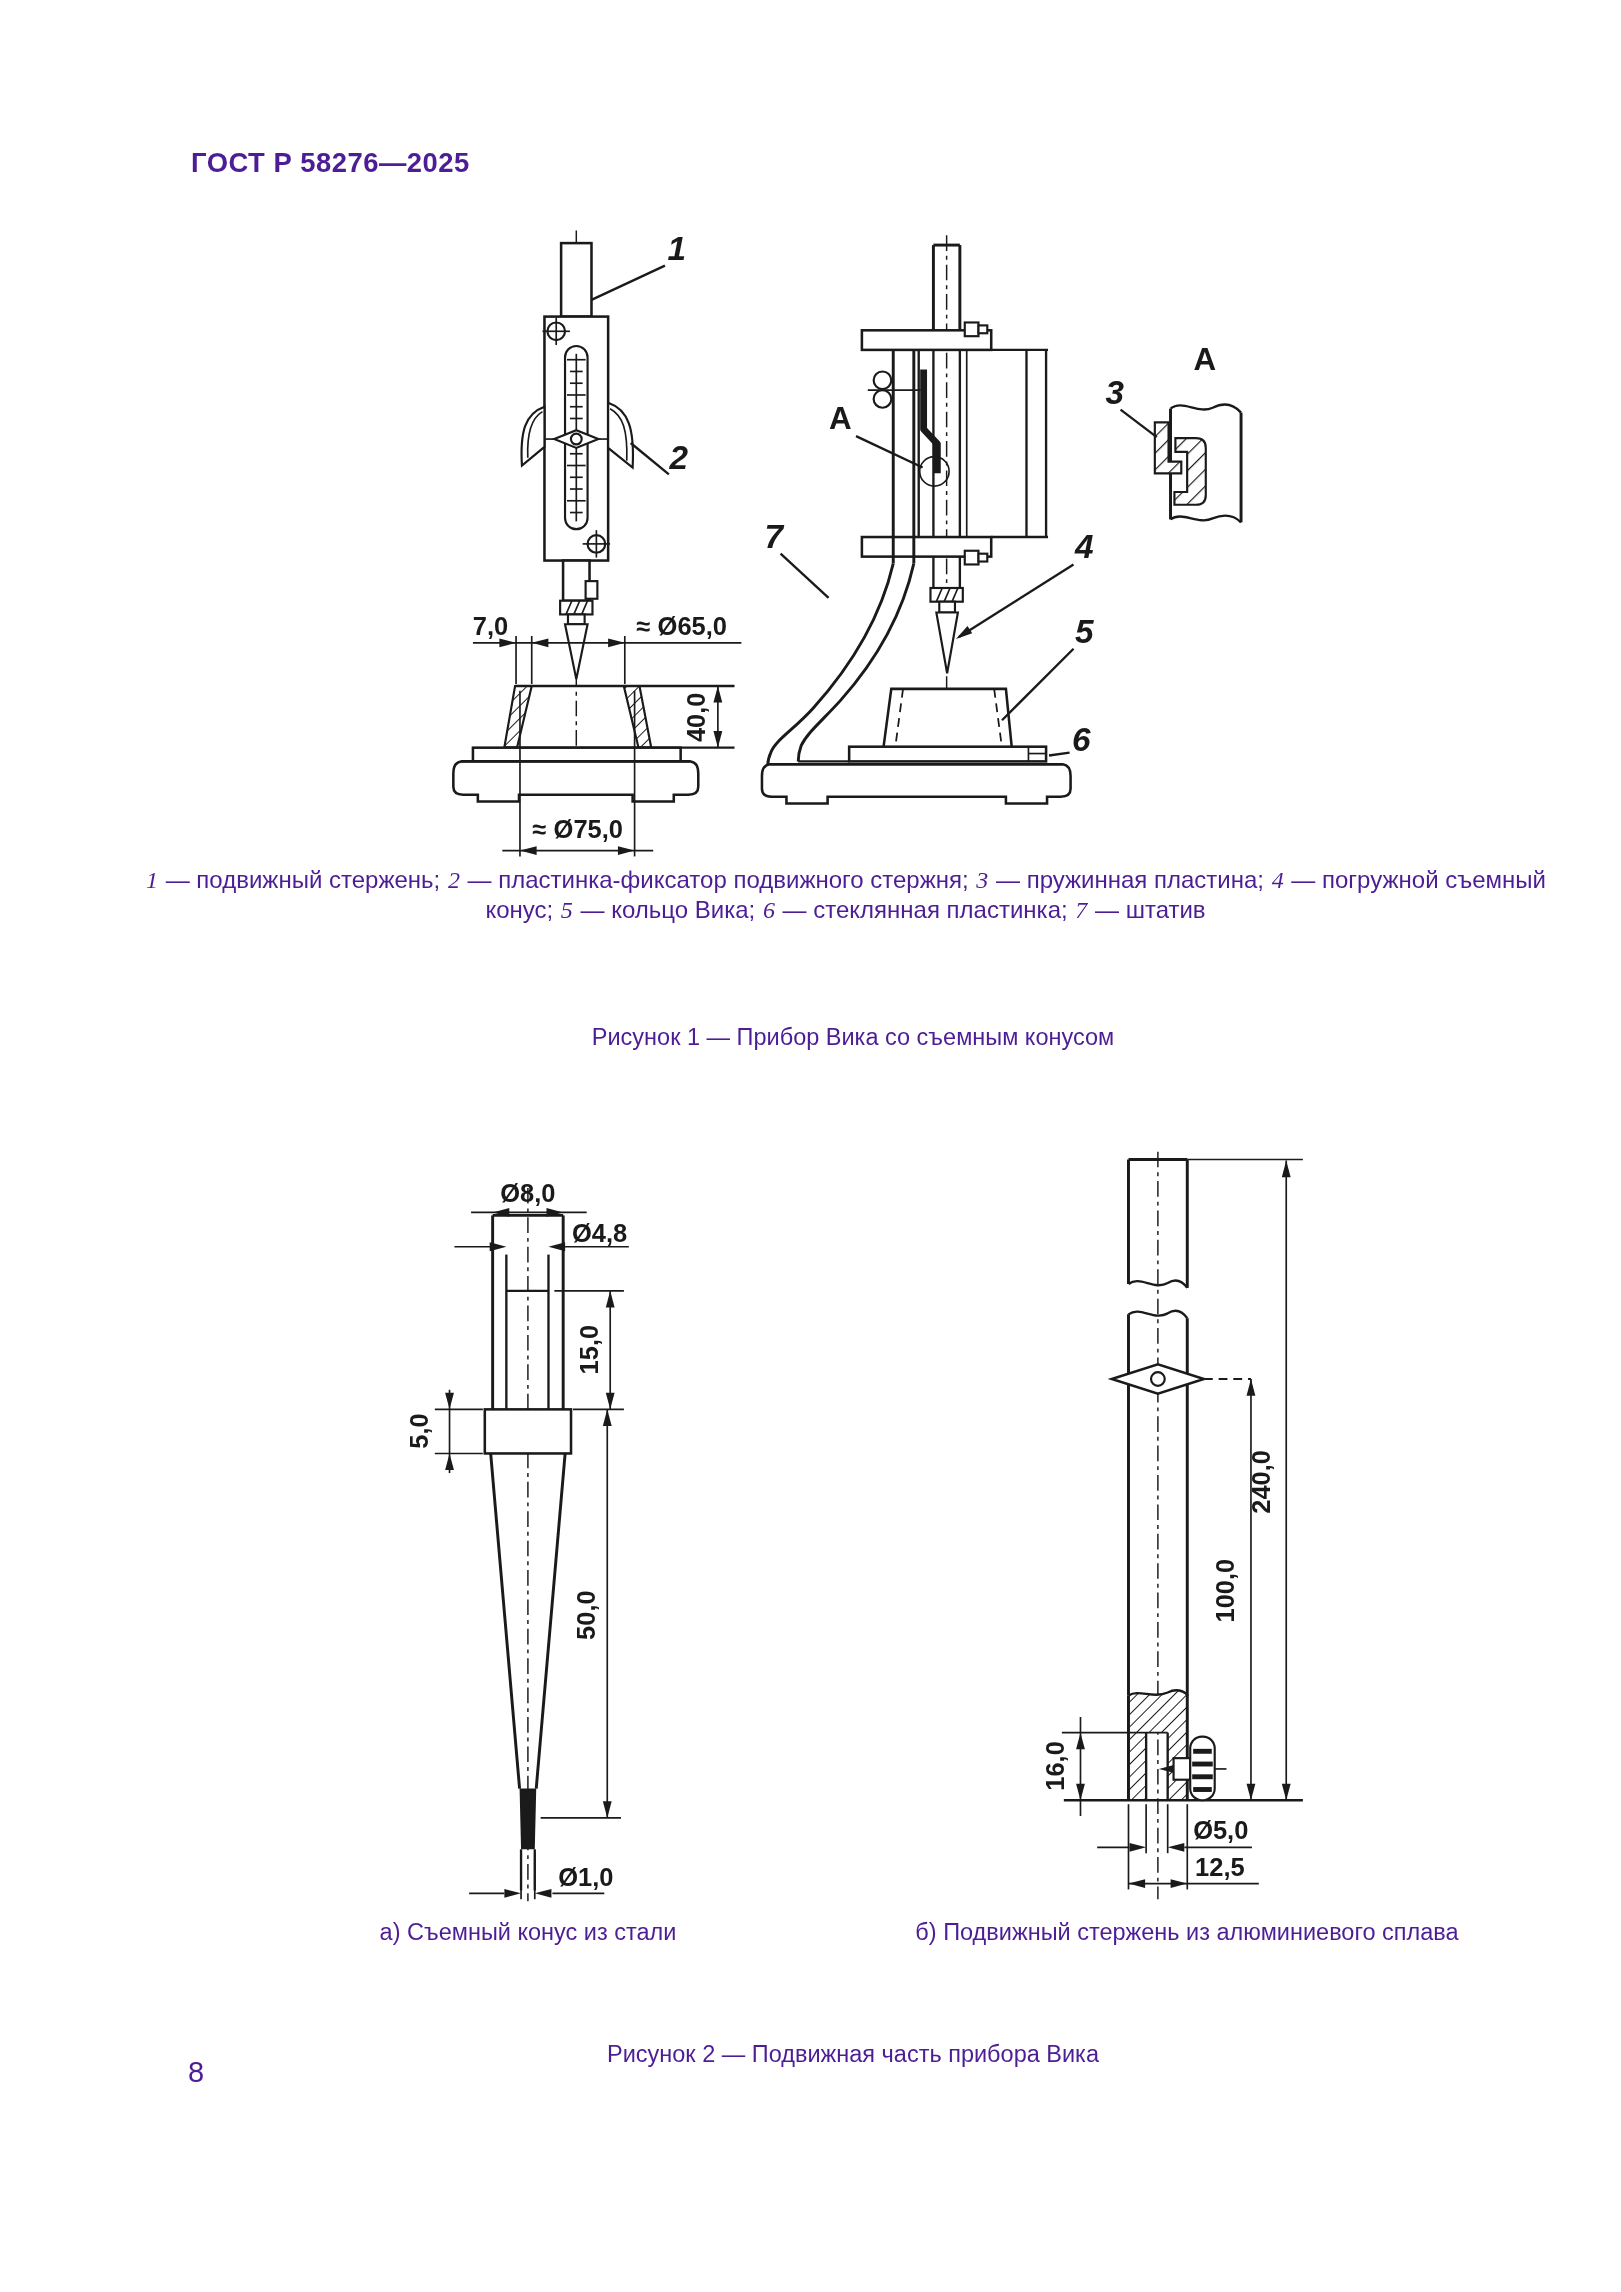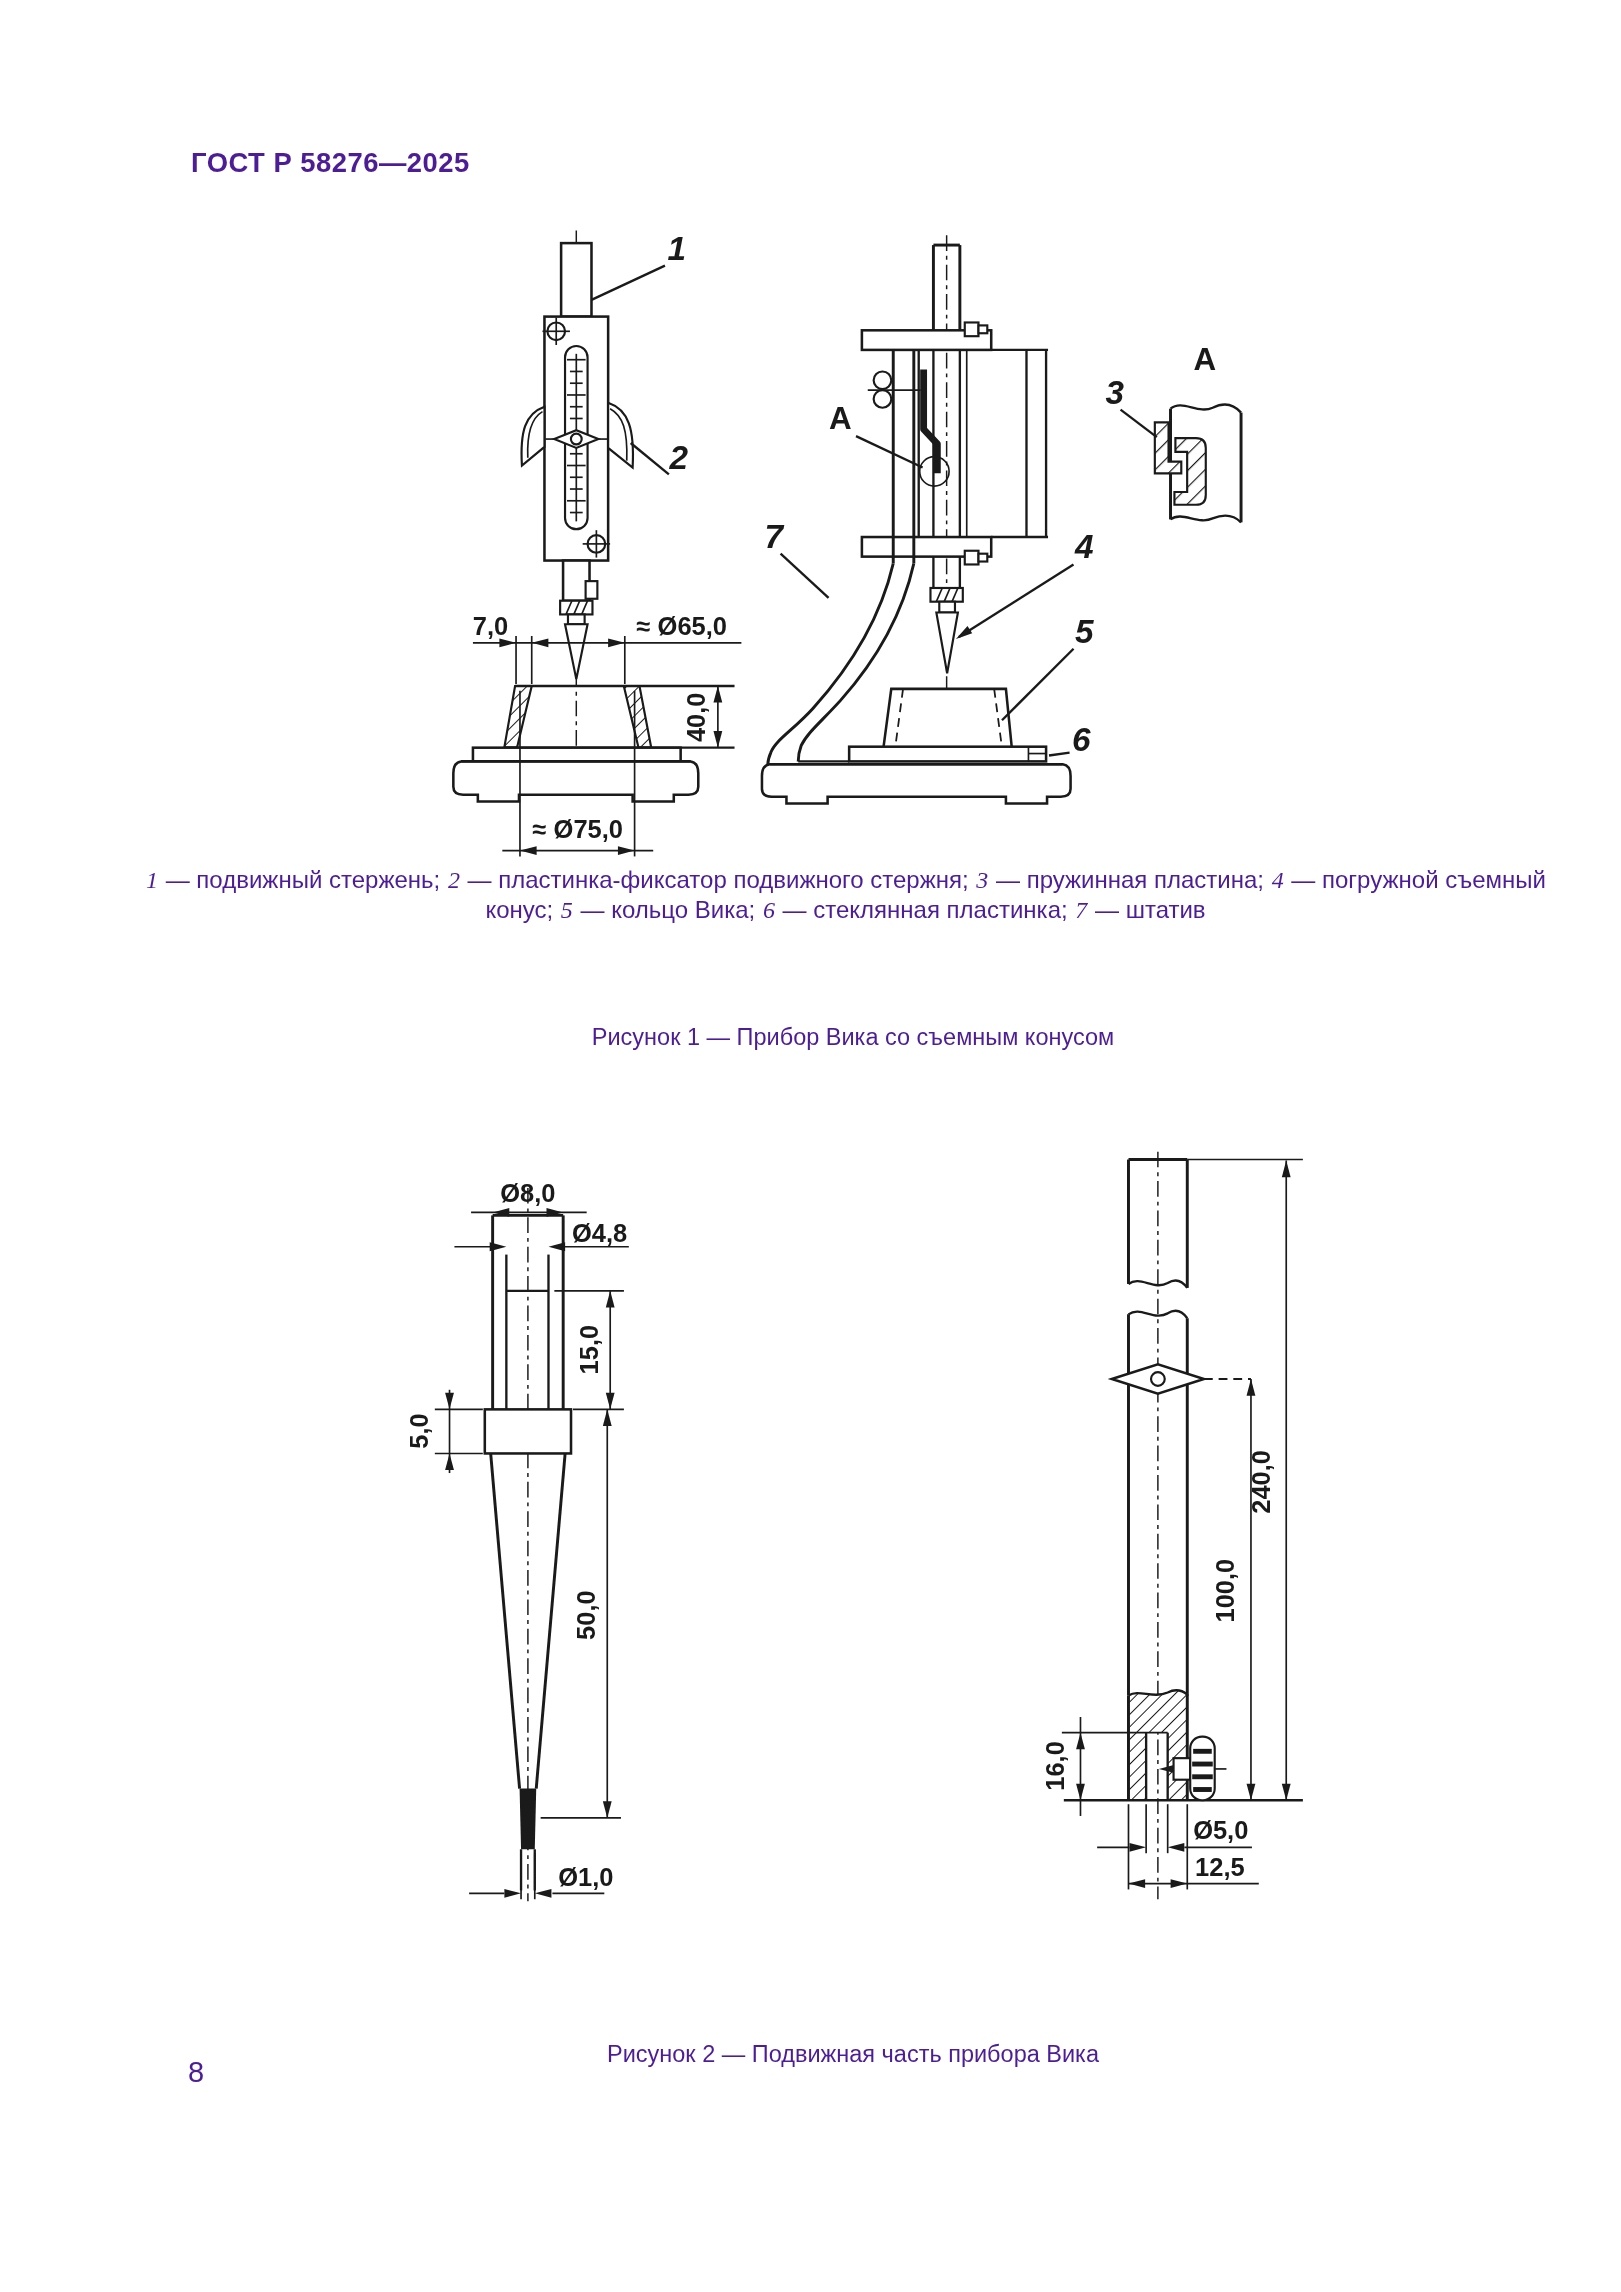"а) Съемный конус из стали" div.abs { html: none -> <div>а) Съемный конус из стали</div> }
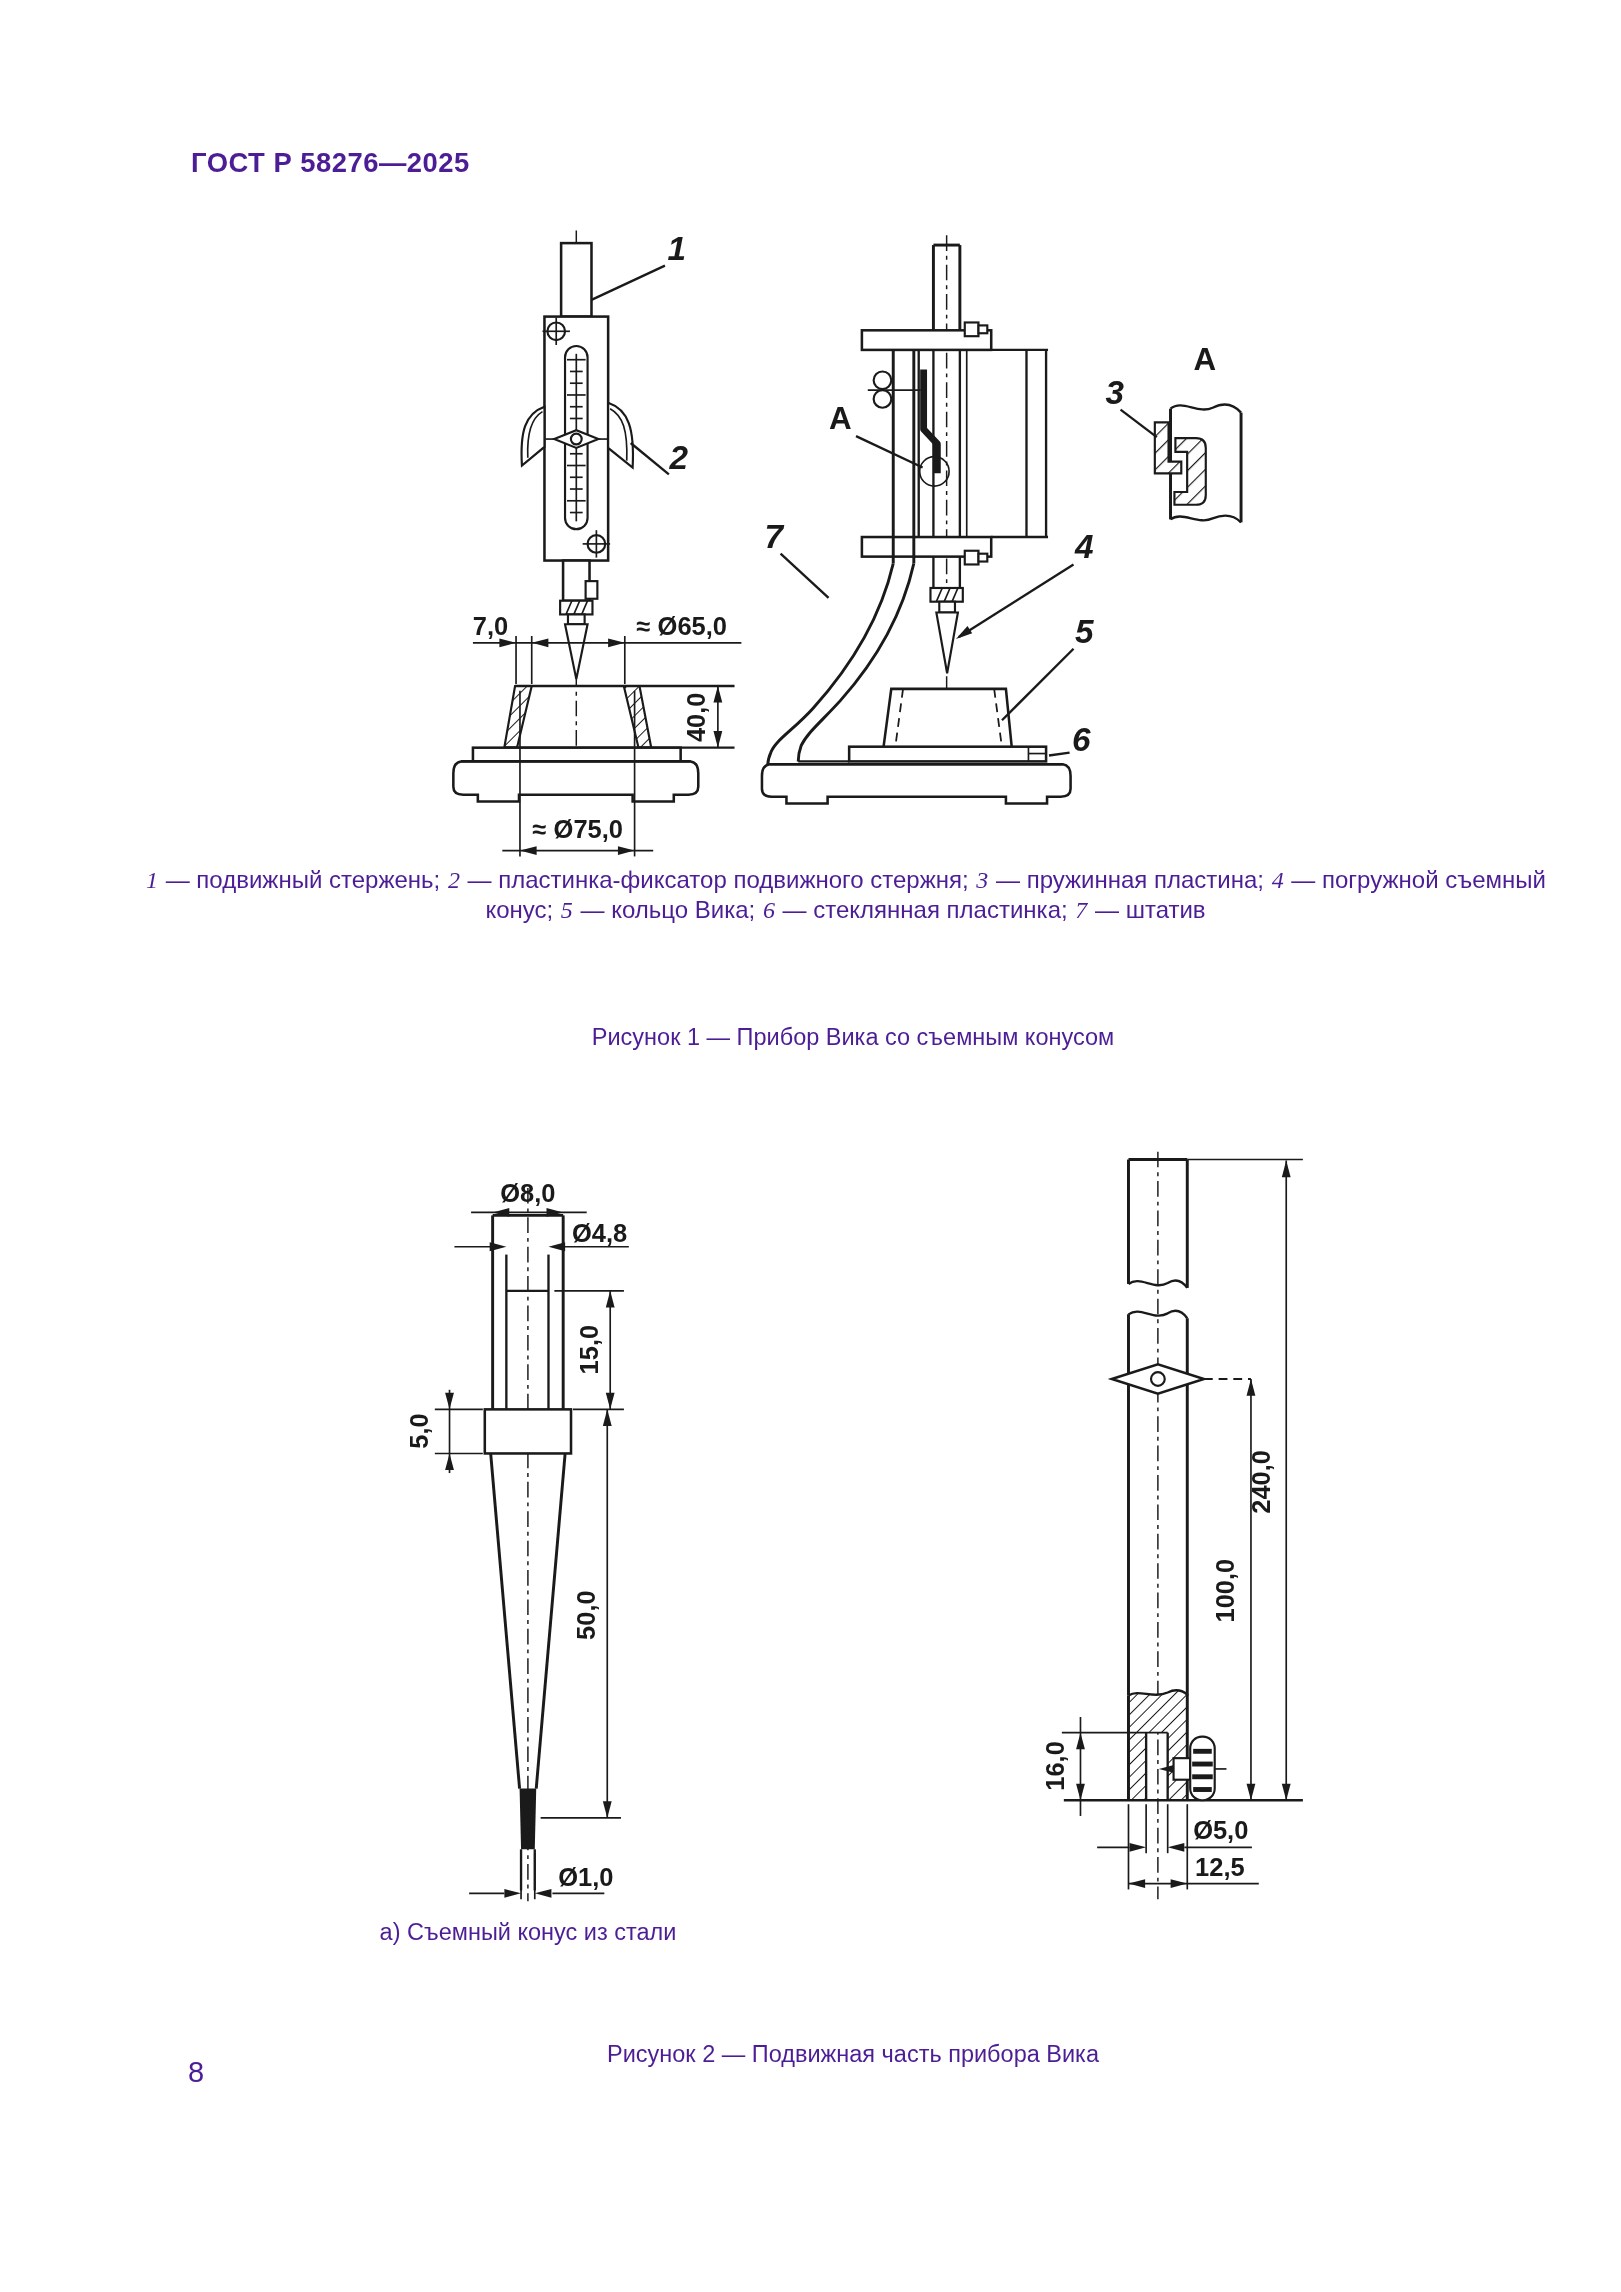"б) Подвижный стержень из алюминиевого" div.abs { html: none -> <div>б) Подвижный стержень из алюминиевого сплава</div> }
